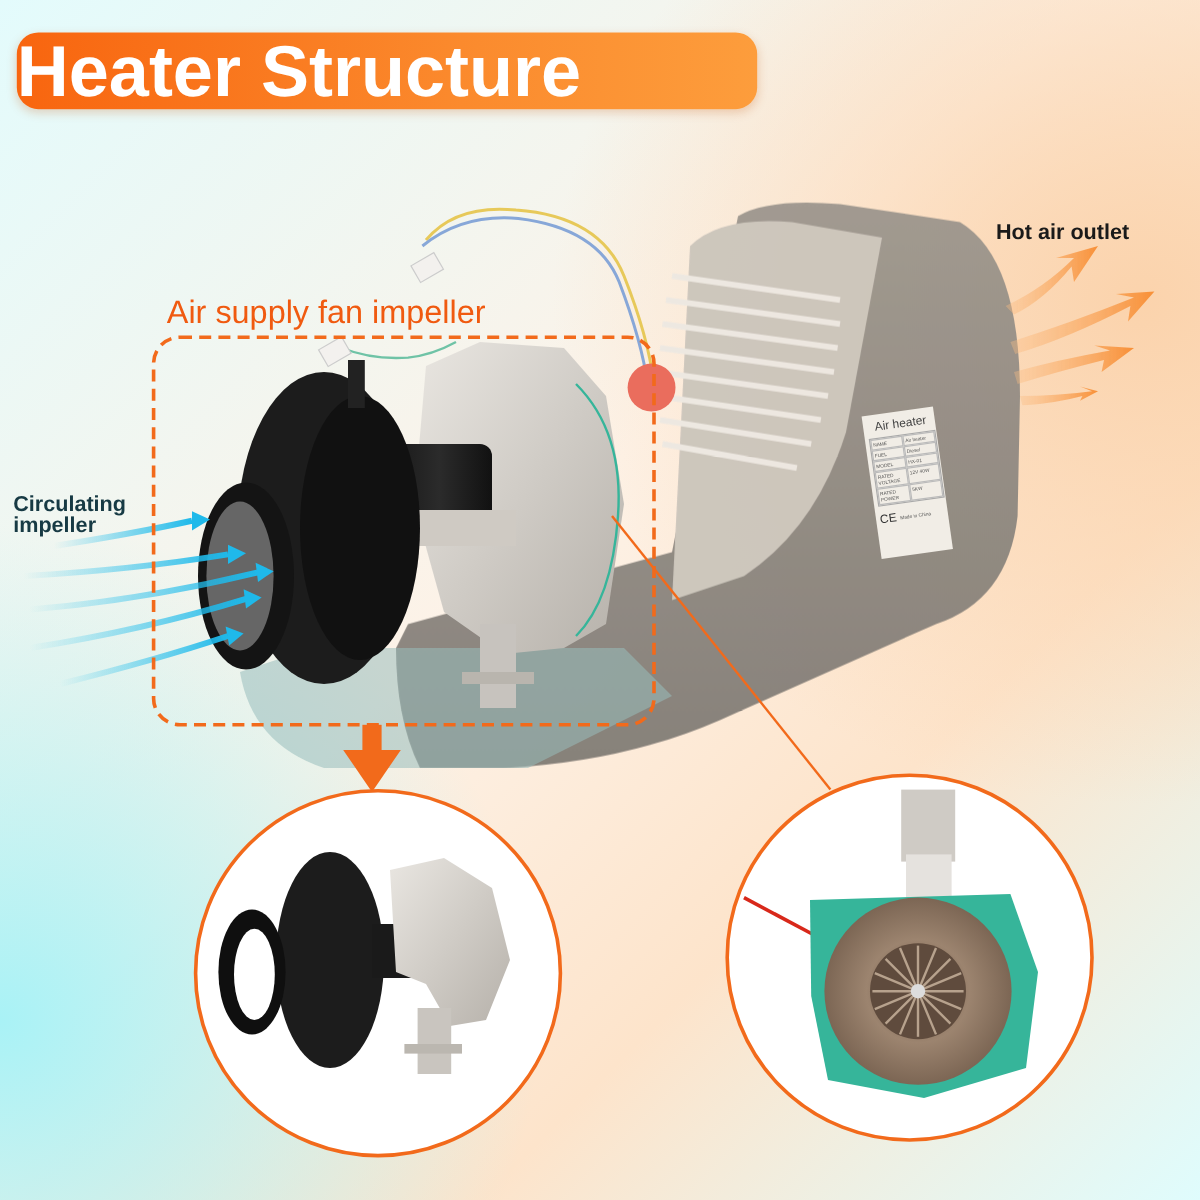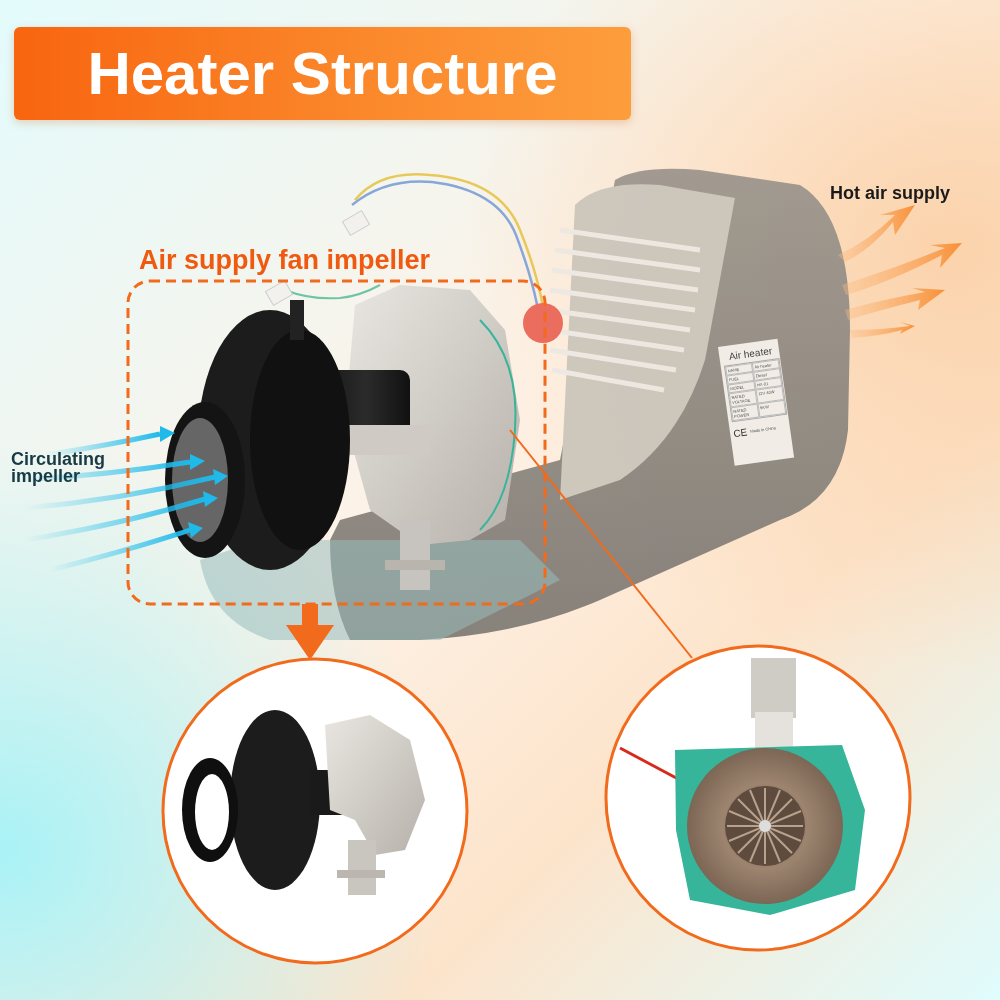"Heater Structure" .title-badge { border-radius: 6px -> 18px; height: 93px -> 64px; justify-content: center -> flex-start }
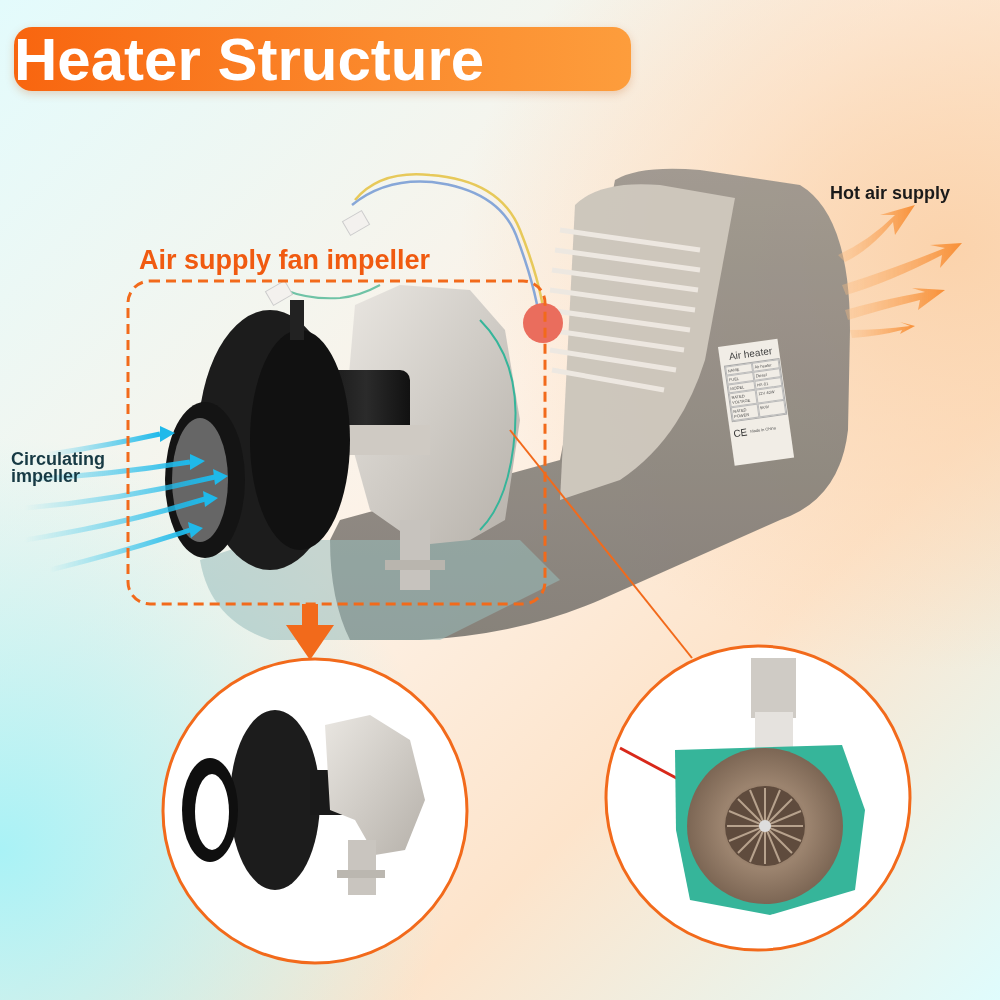"Hot air supply" div.abs { text: supply -> outlet }
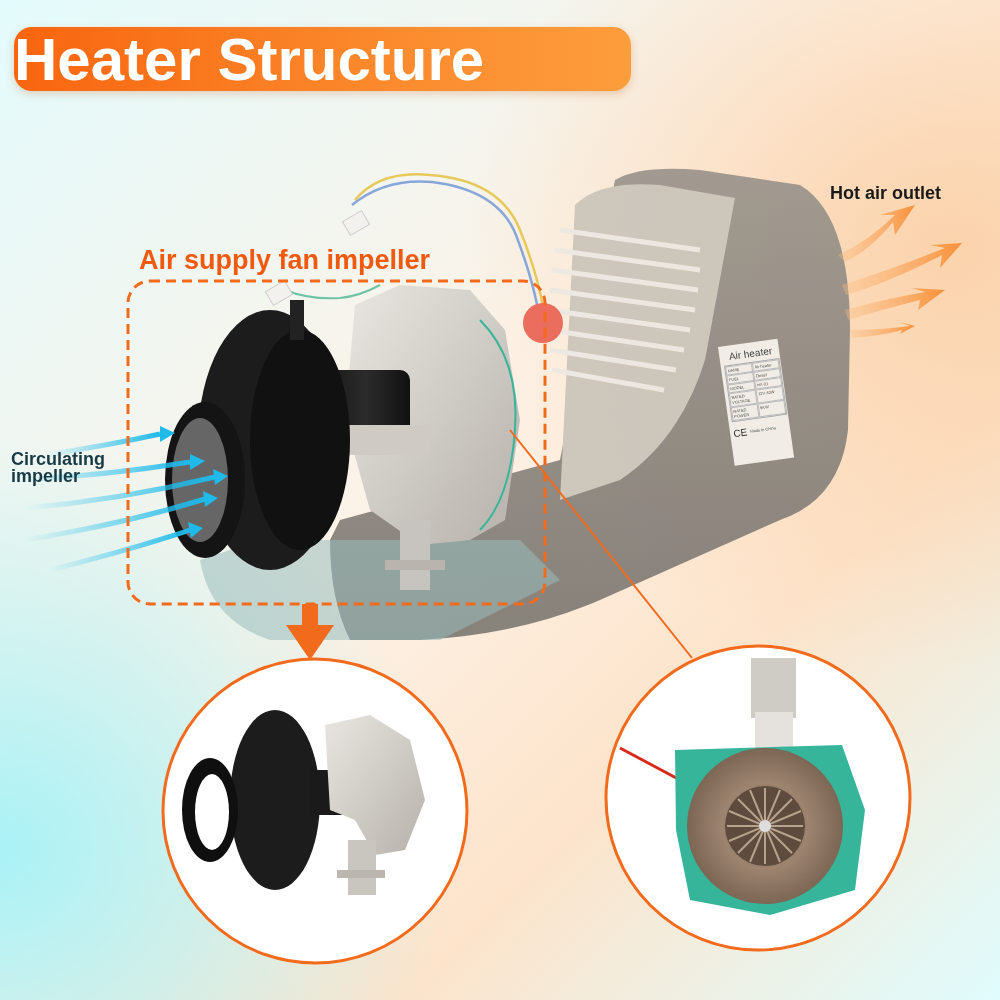"Air supply fan impeller" .label-orange { font-weight: bold -> normal }
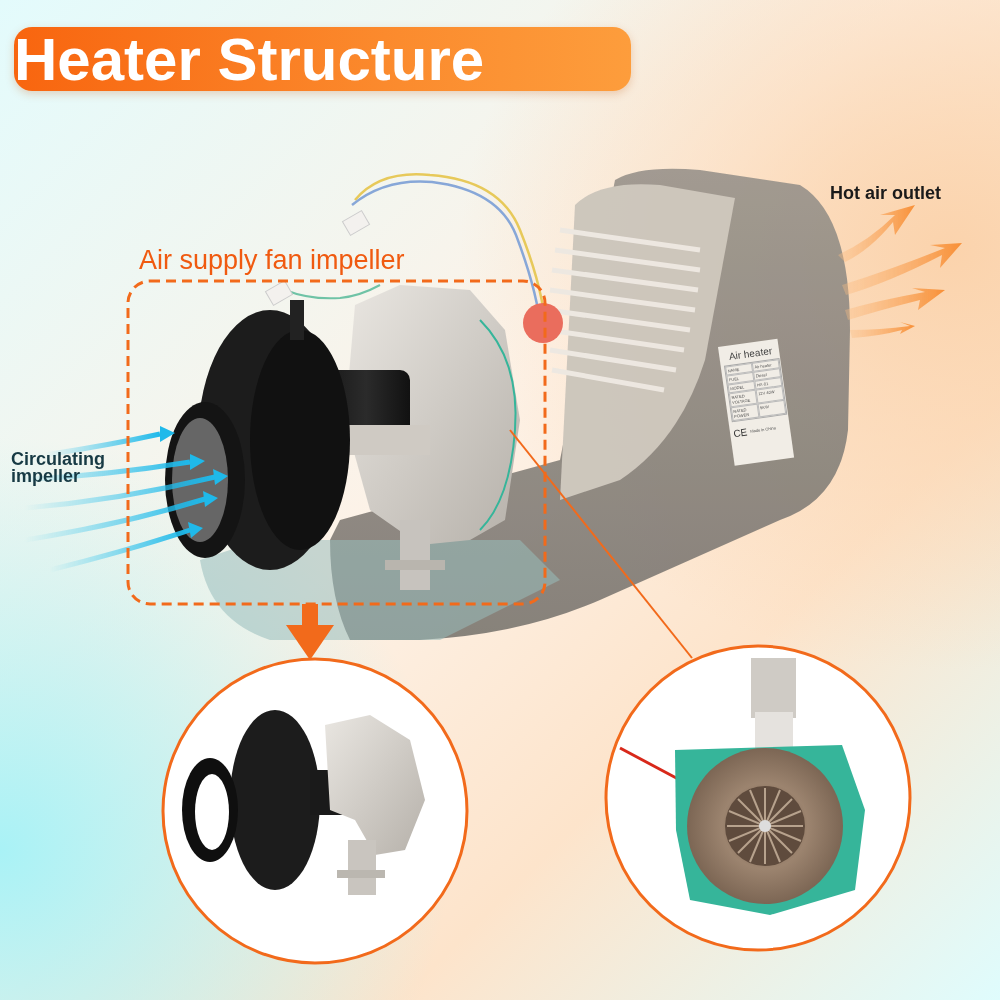"Circulating" div.abs { margin-top: 39px -> none }
